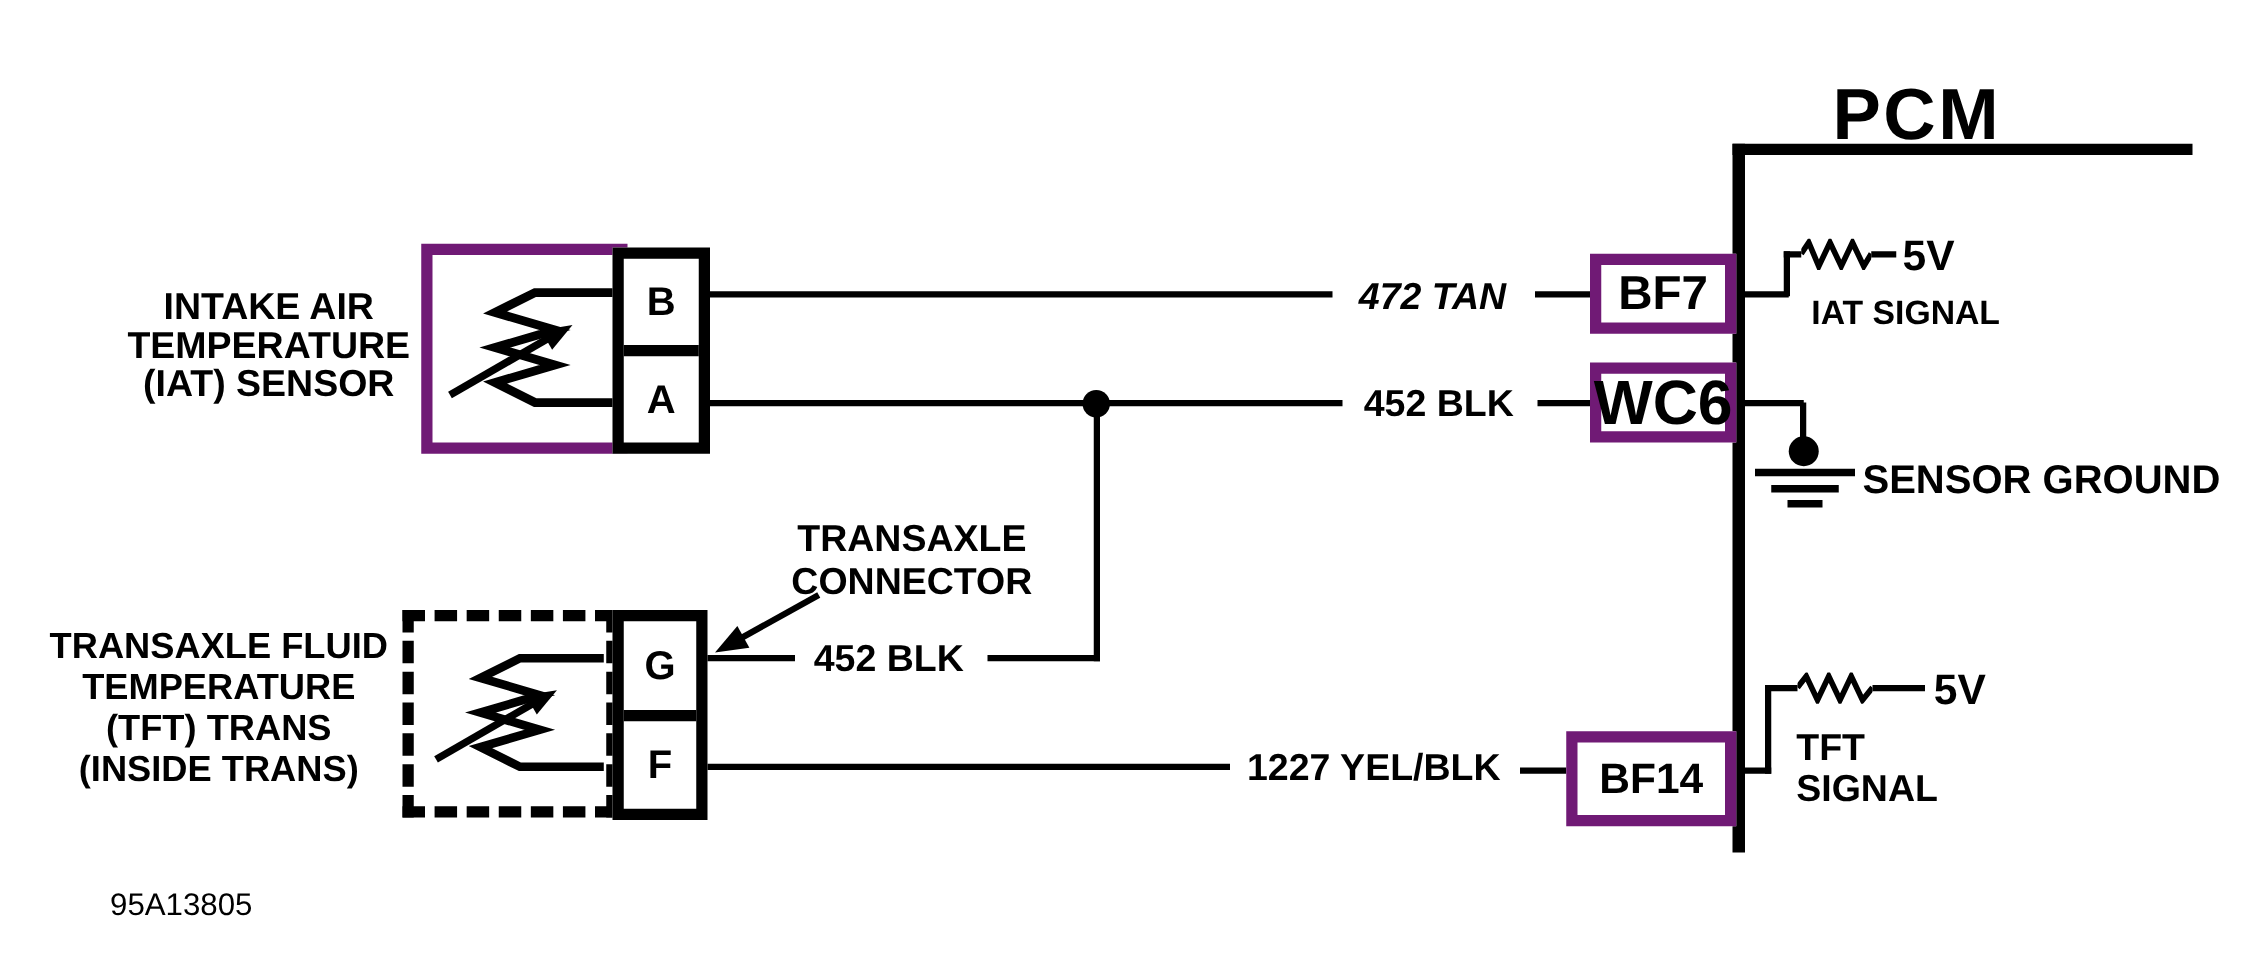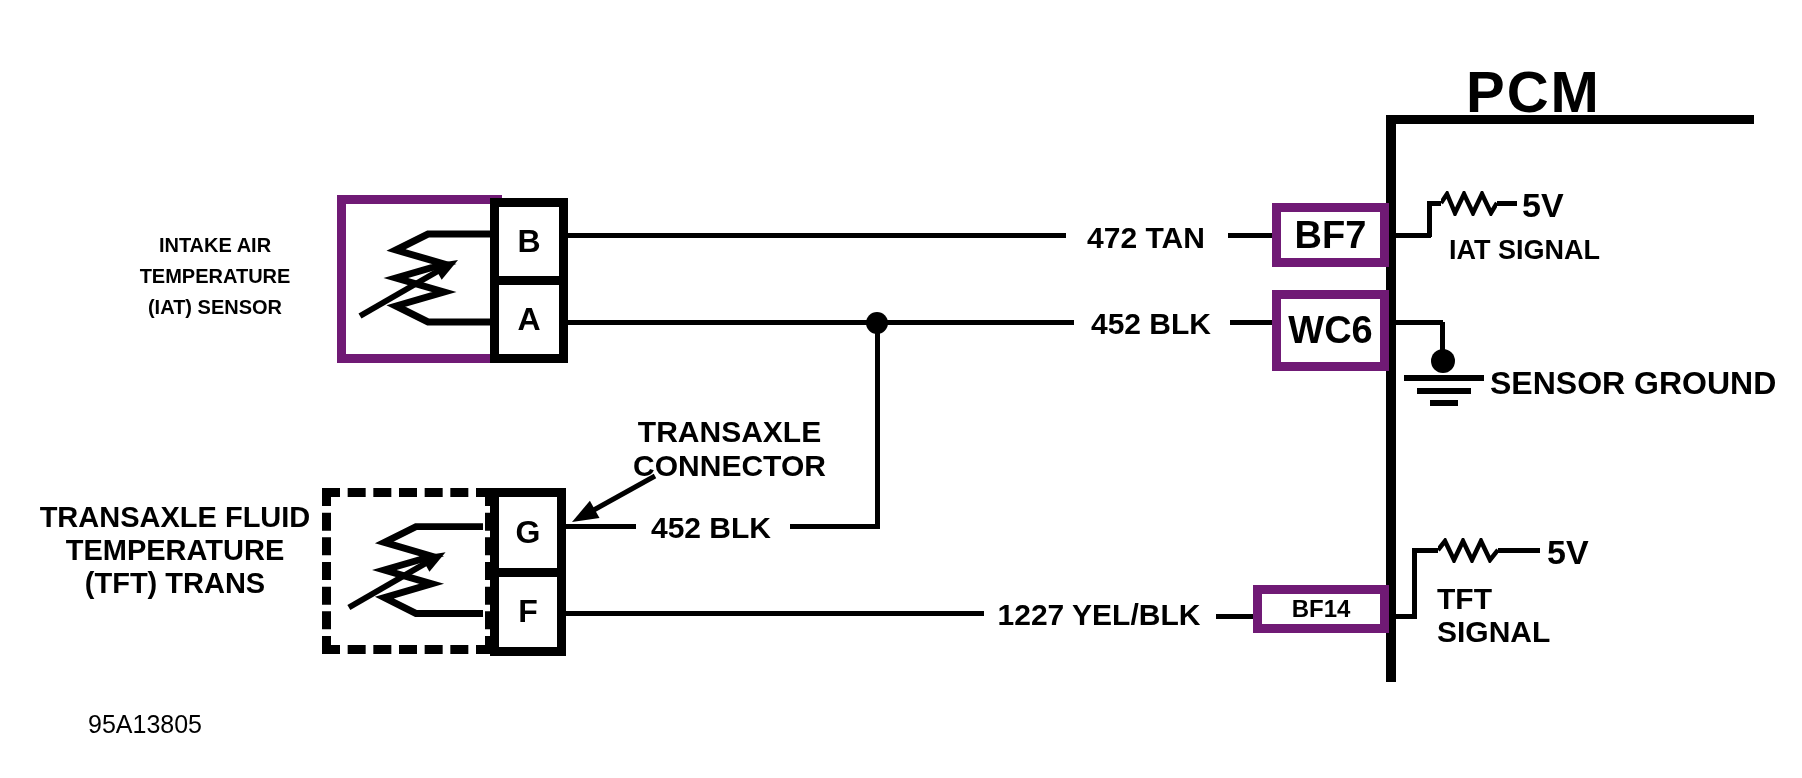"INTAKE AIR" div.lbl { font-size: 20px -> 30px }
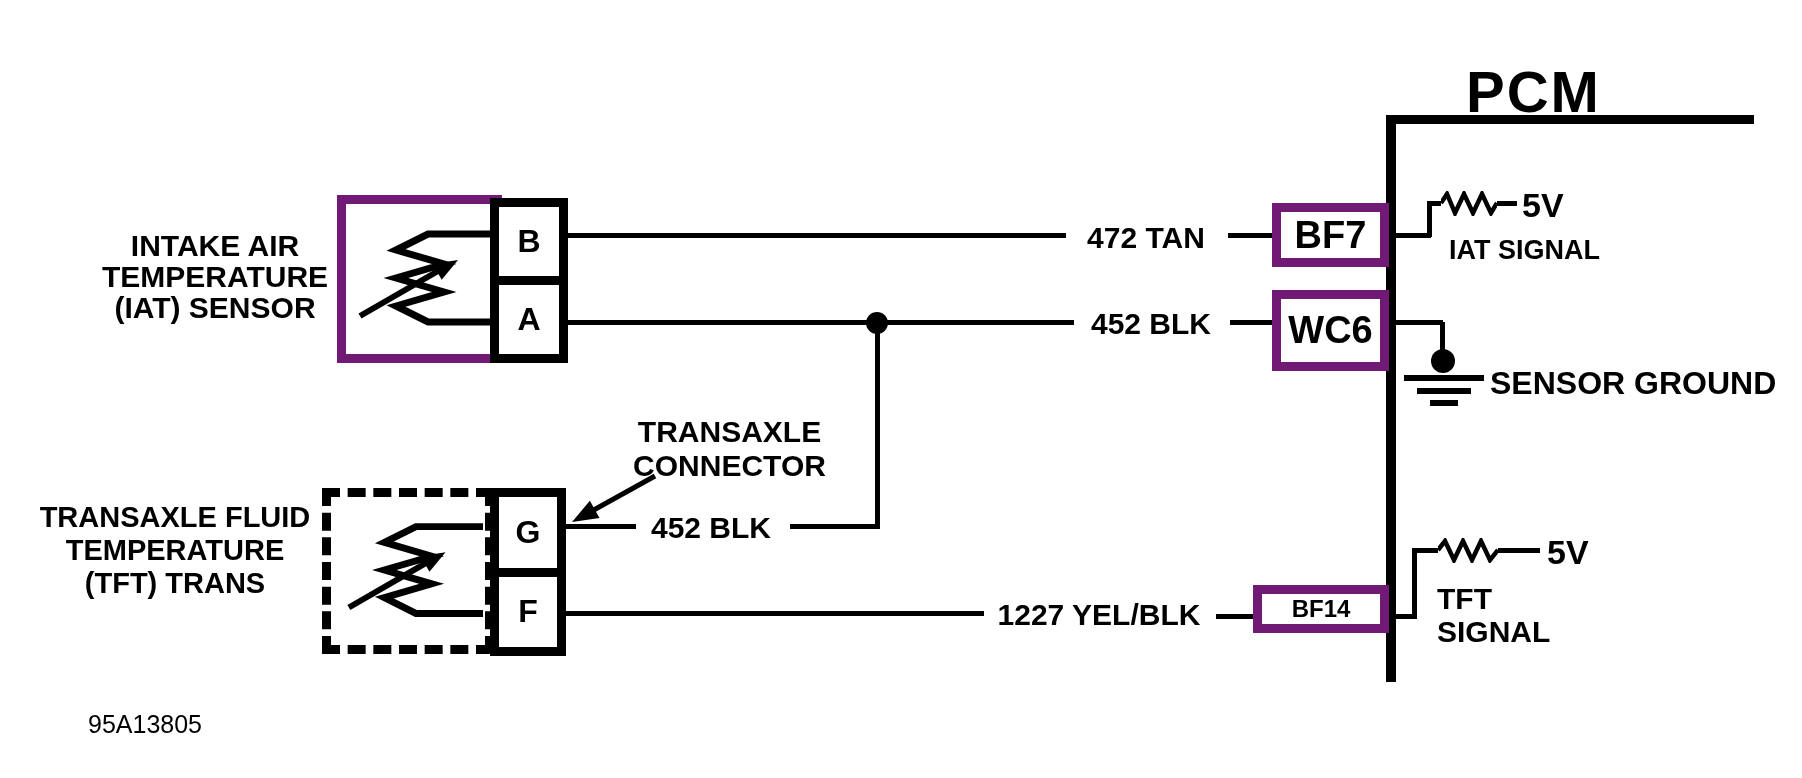"472 TAN" div.lbl { font-style: none -> italic }
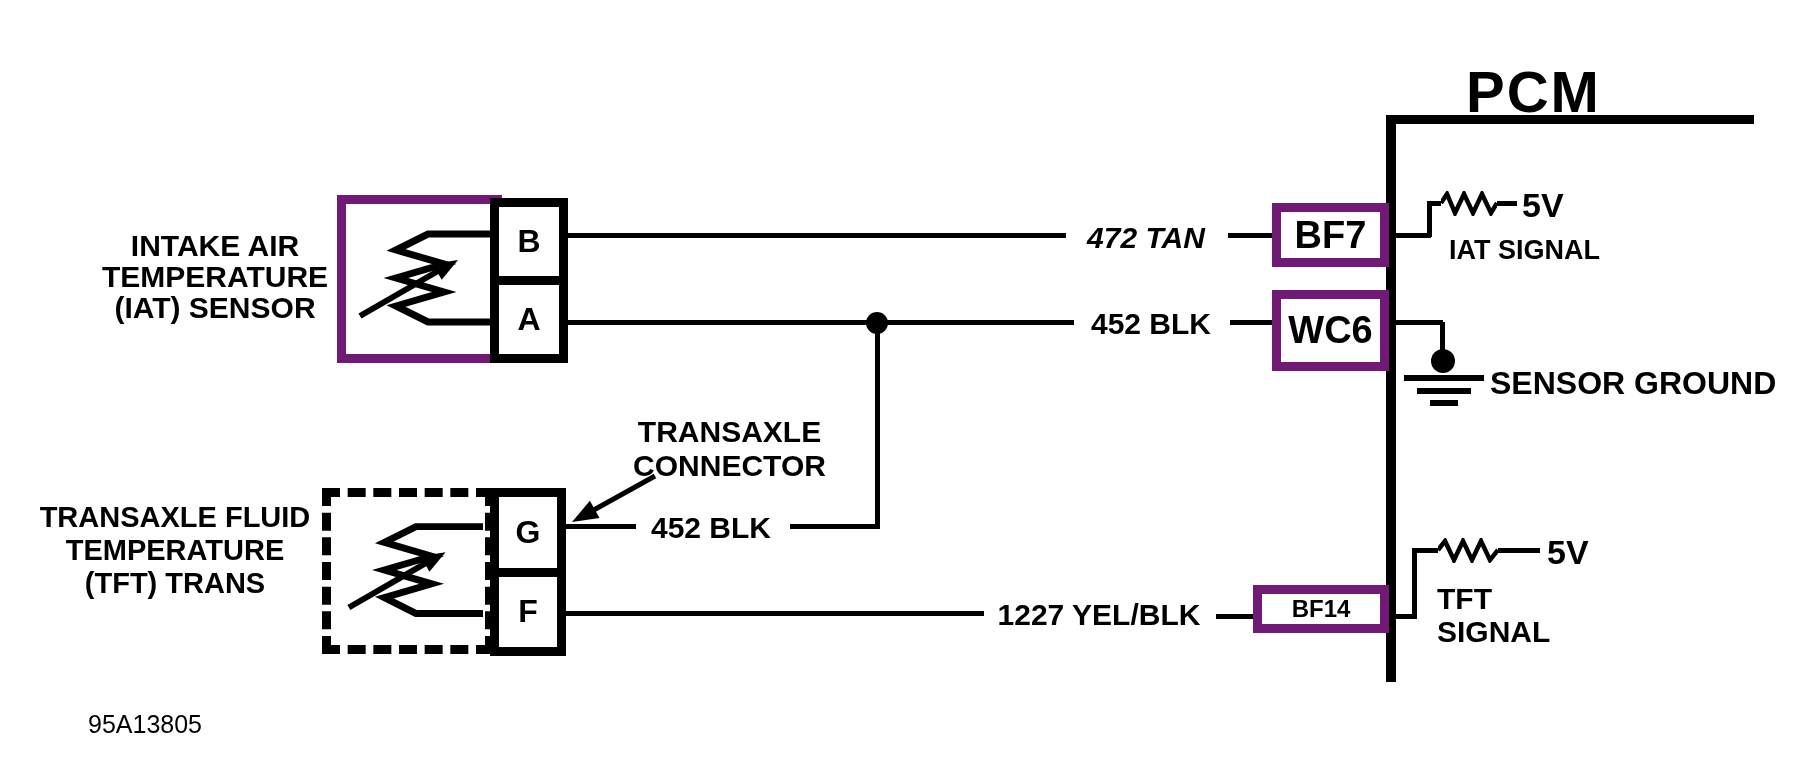"WC6" div.box { font-size: 38px -> 50px; height: 81px -> 64px }
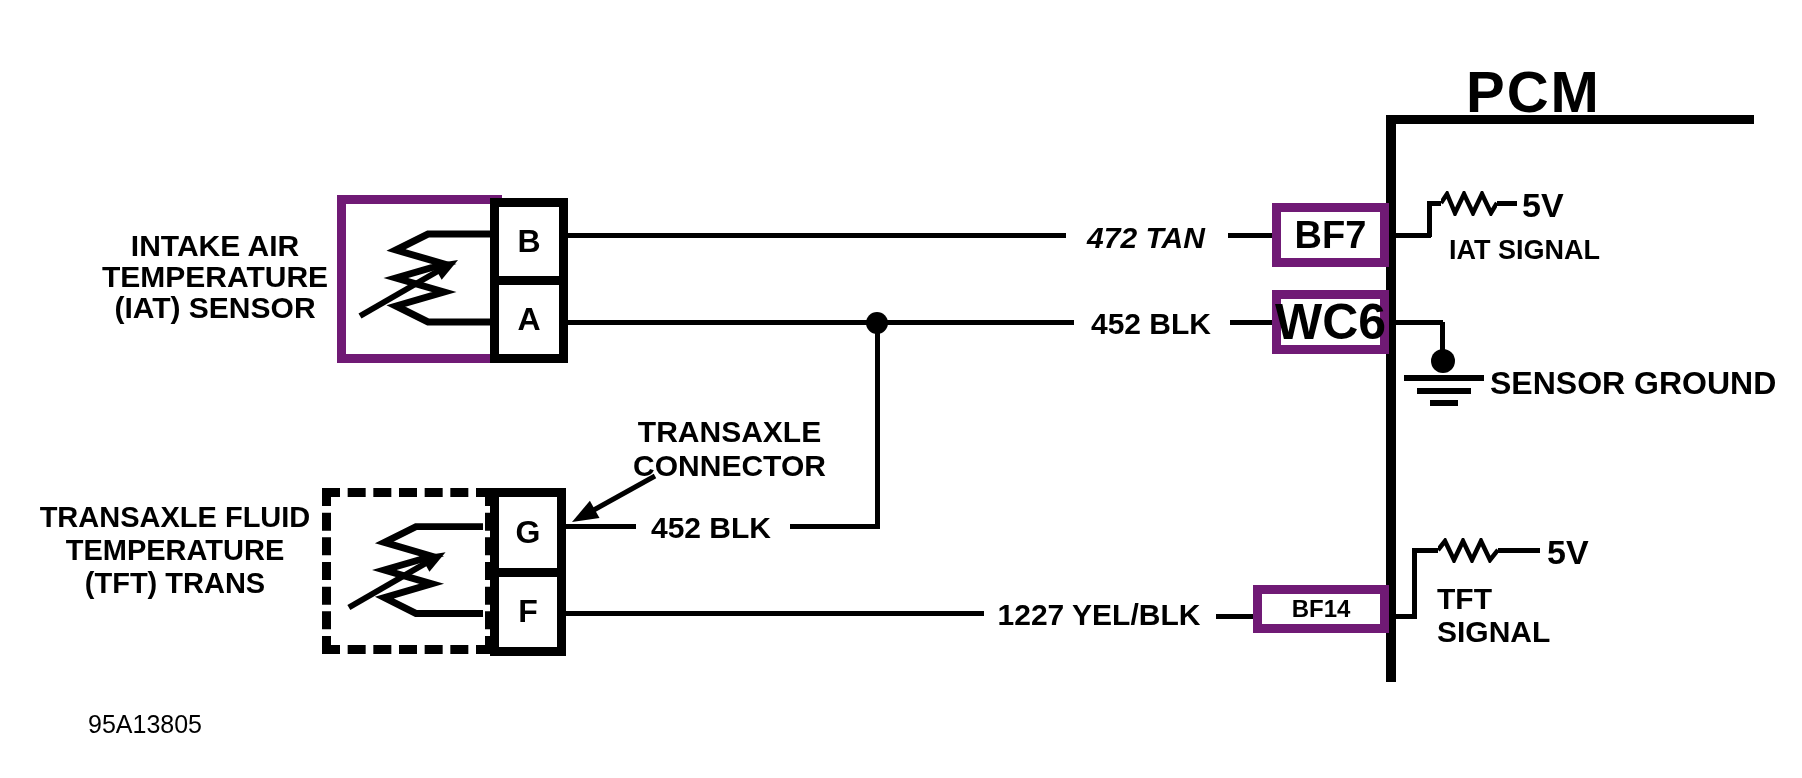"(INSIDE TRANS)" span { html: none -> <span>(INSIDE TRANS)</span> }
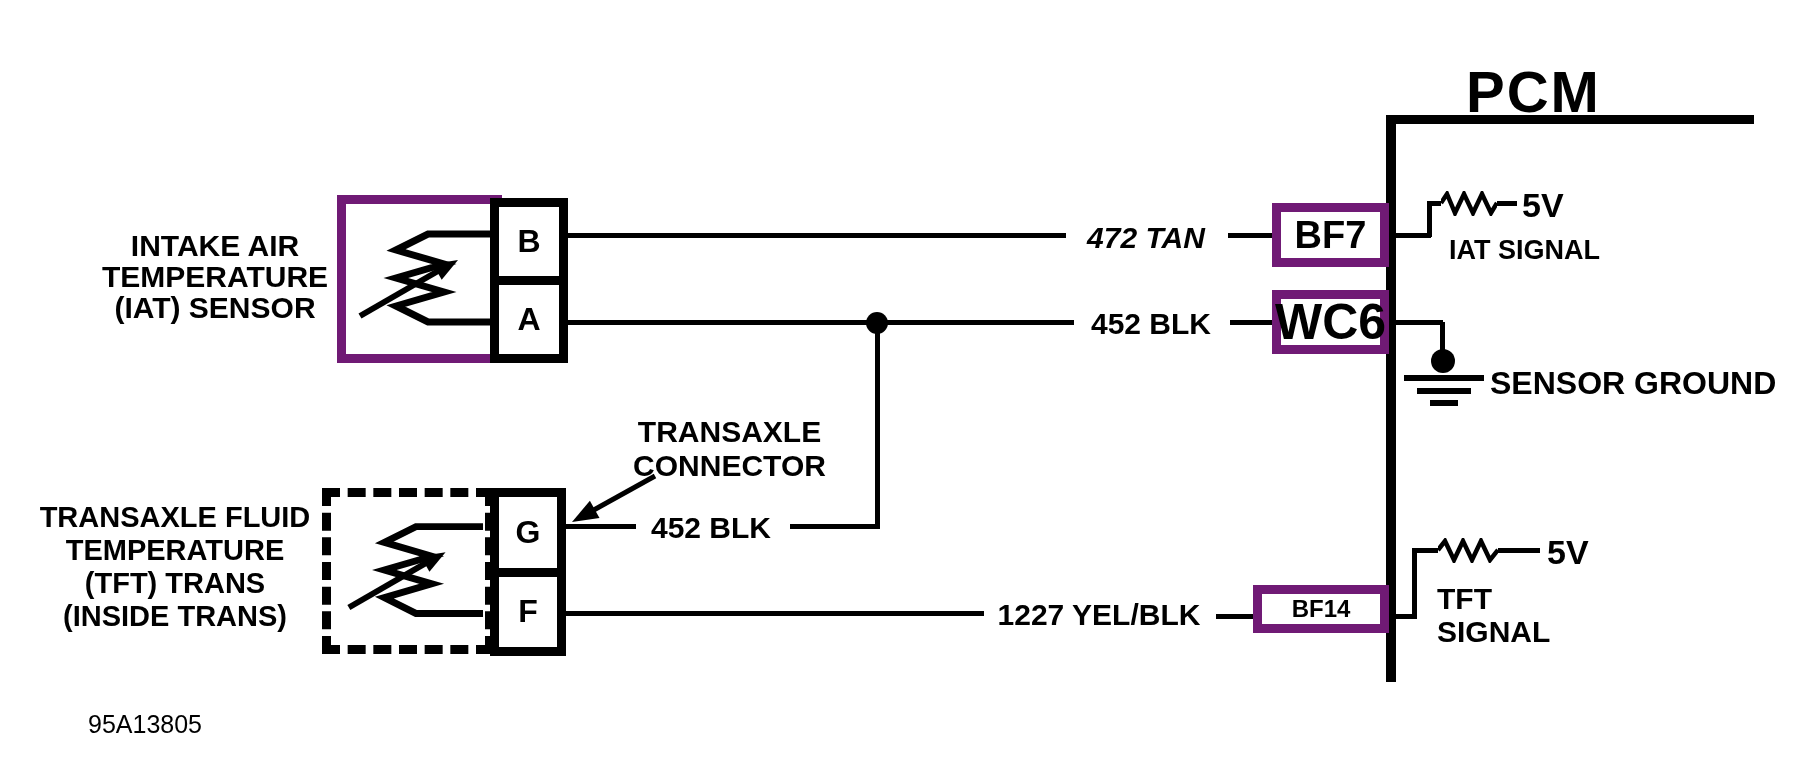"BF14" div.box { font-size: 24px -> 34px; height: 48px -> 76px }
